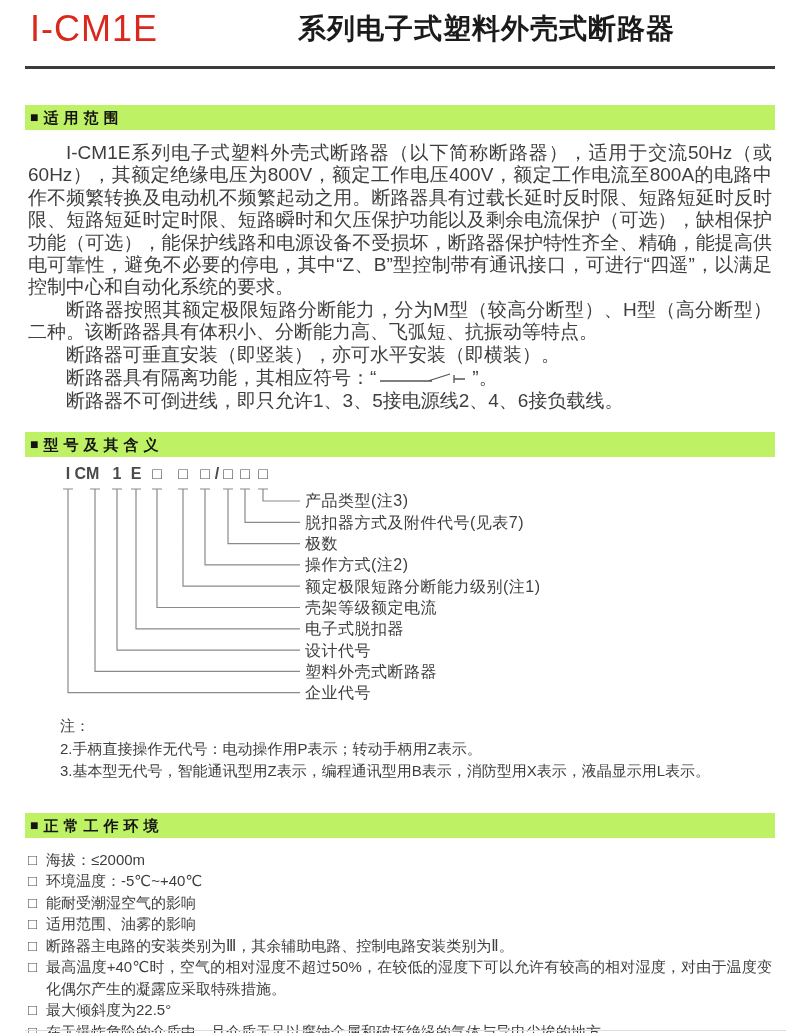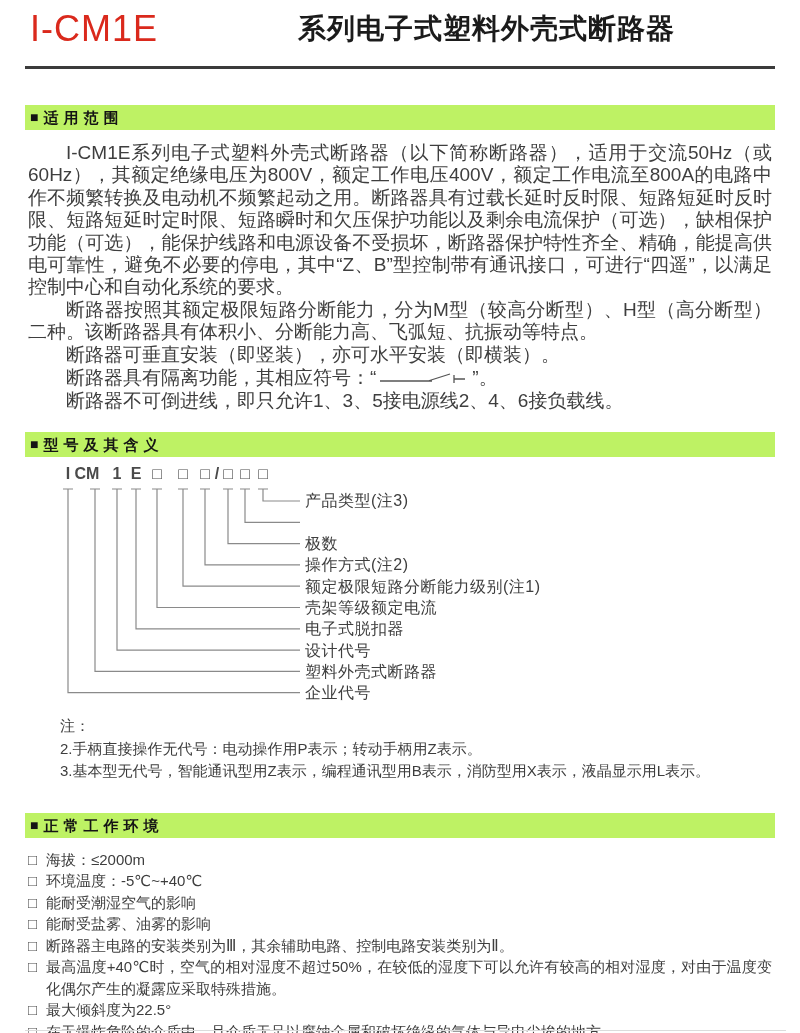"脱扣器方式及附件代号(见表7)" div.diag-label { html: none -> <div>脱扣器方式及附件代号(见表7)</div> }
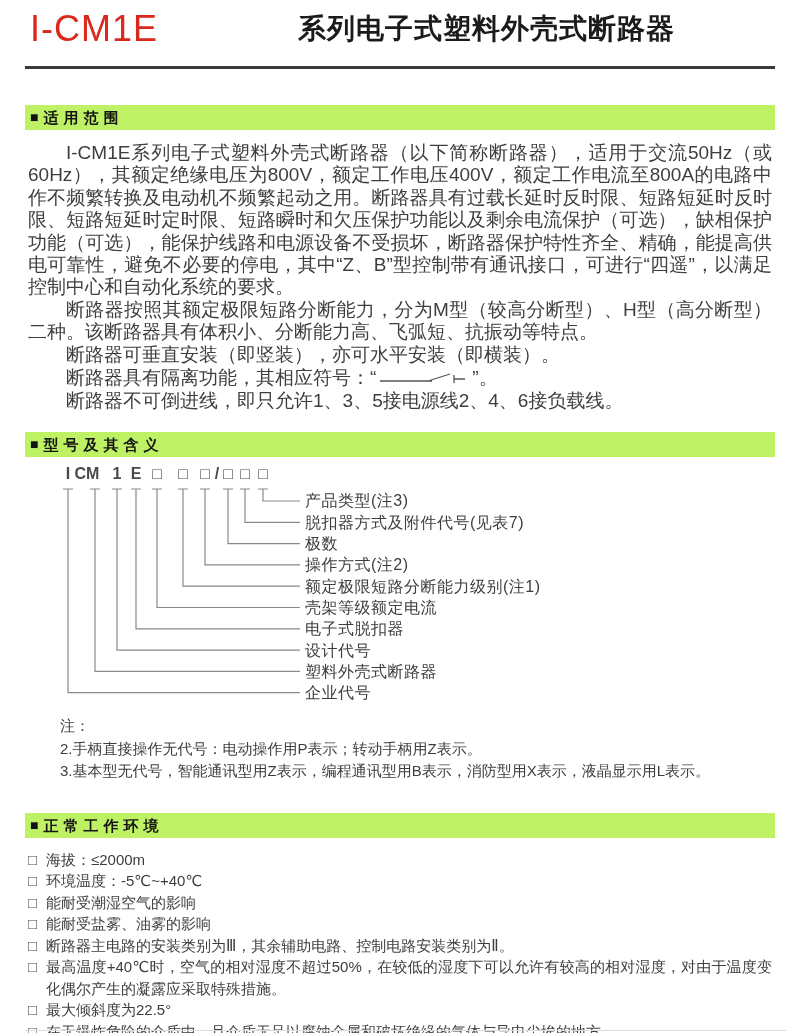"能耐受盐雾、油雾的影响" span.env-text { text: 能耐受盐雾 -> 适用范围 }
